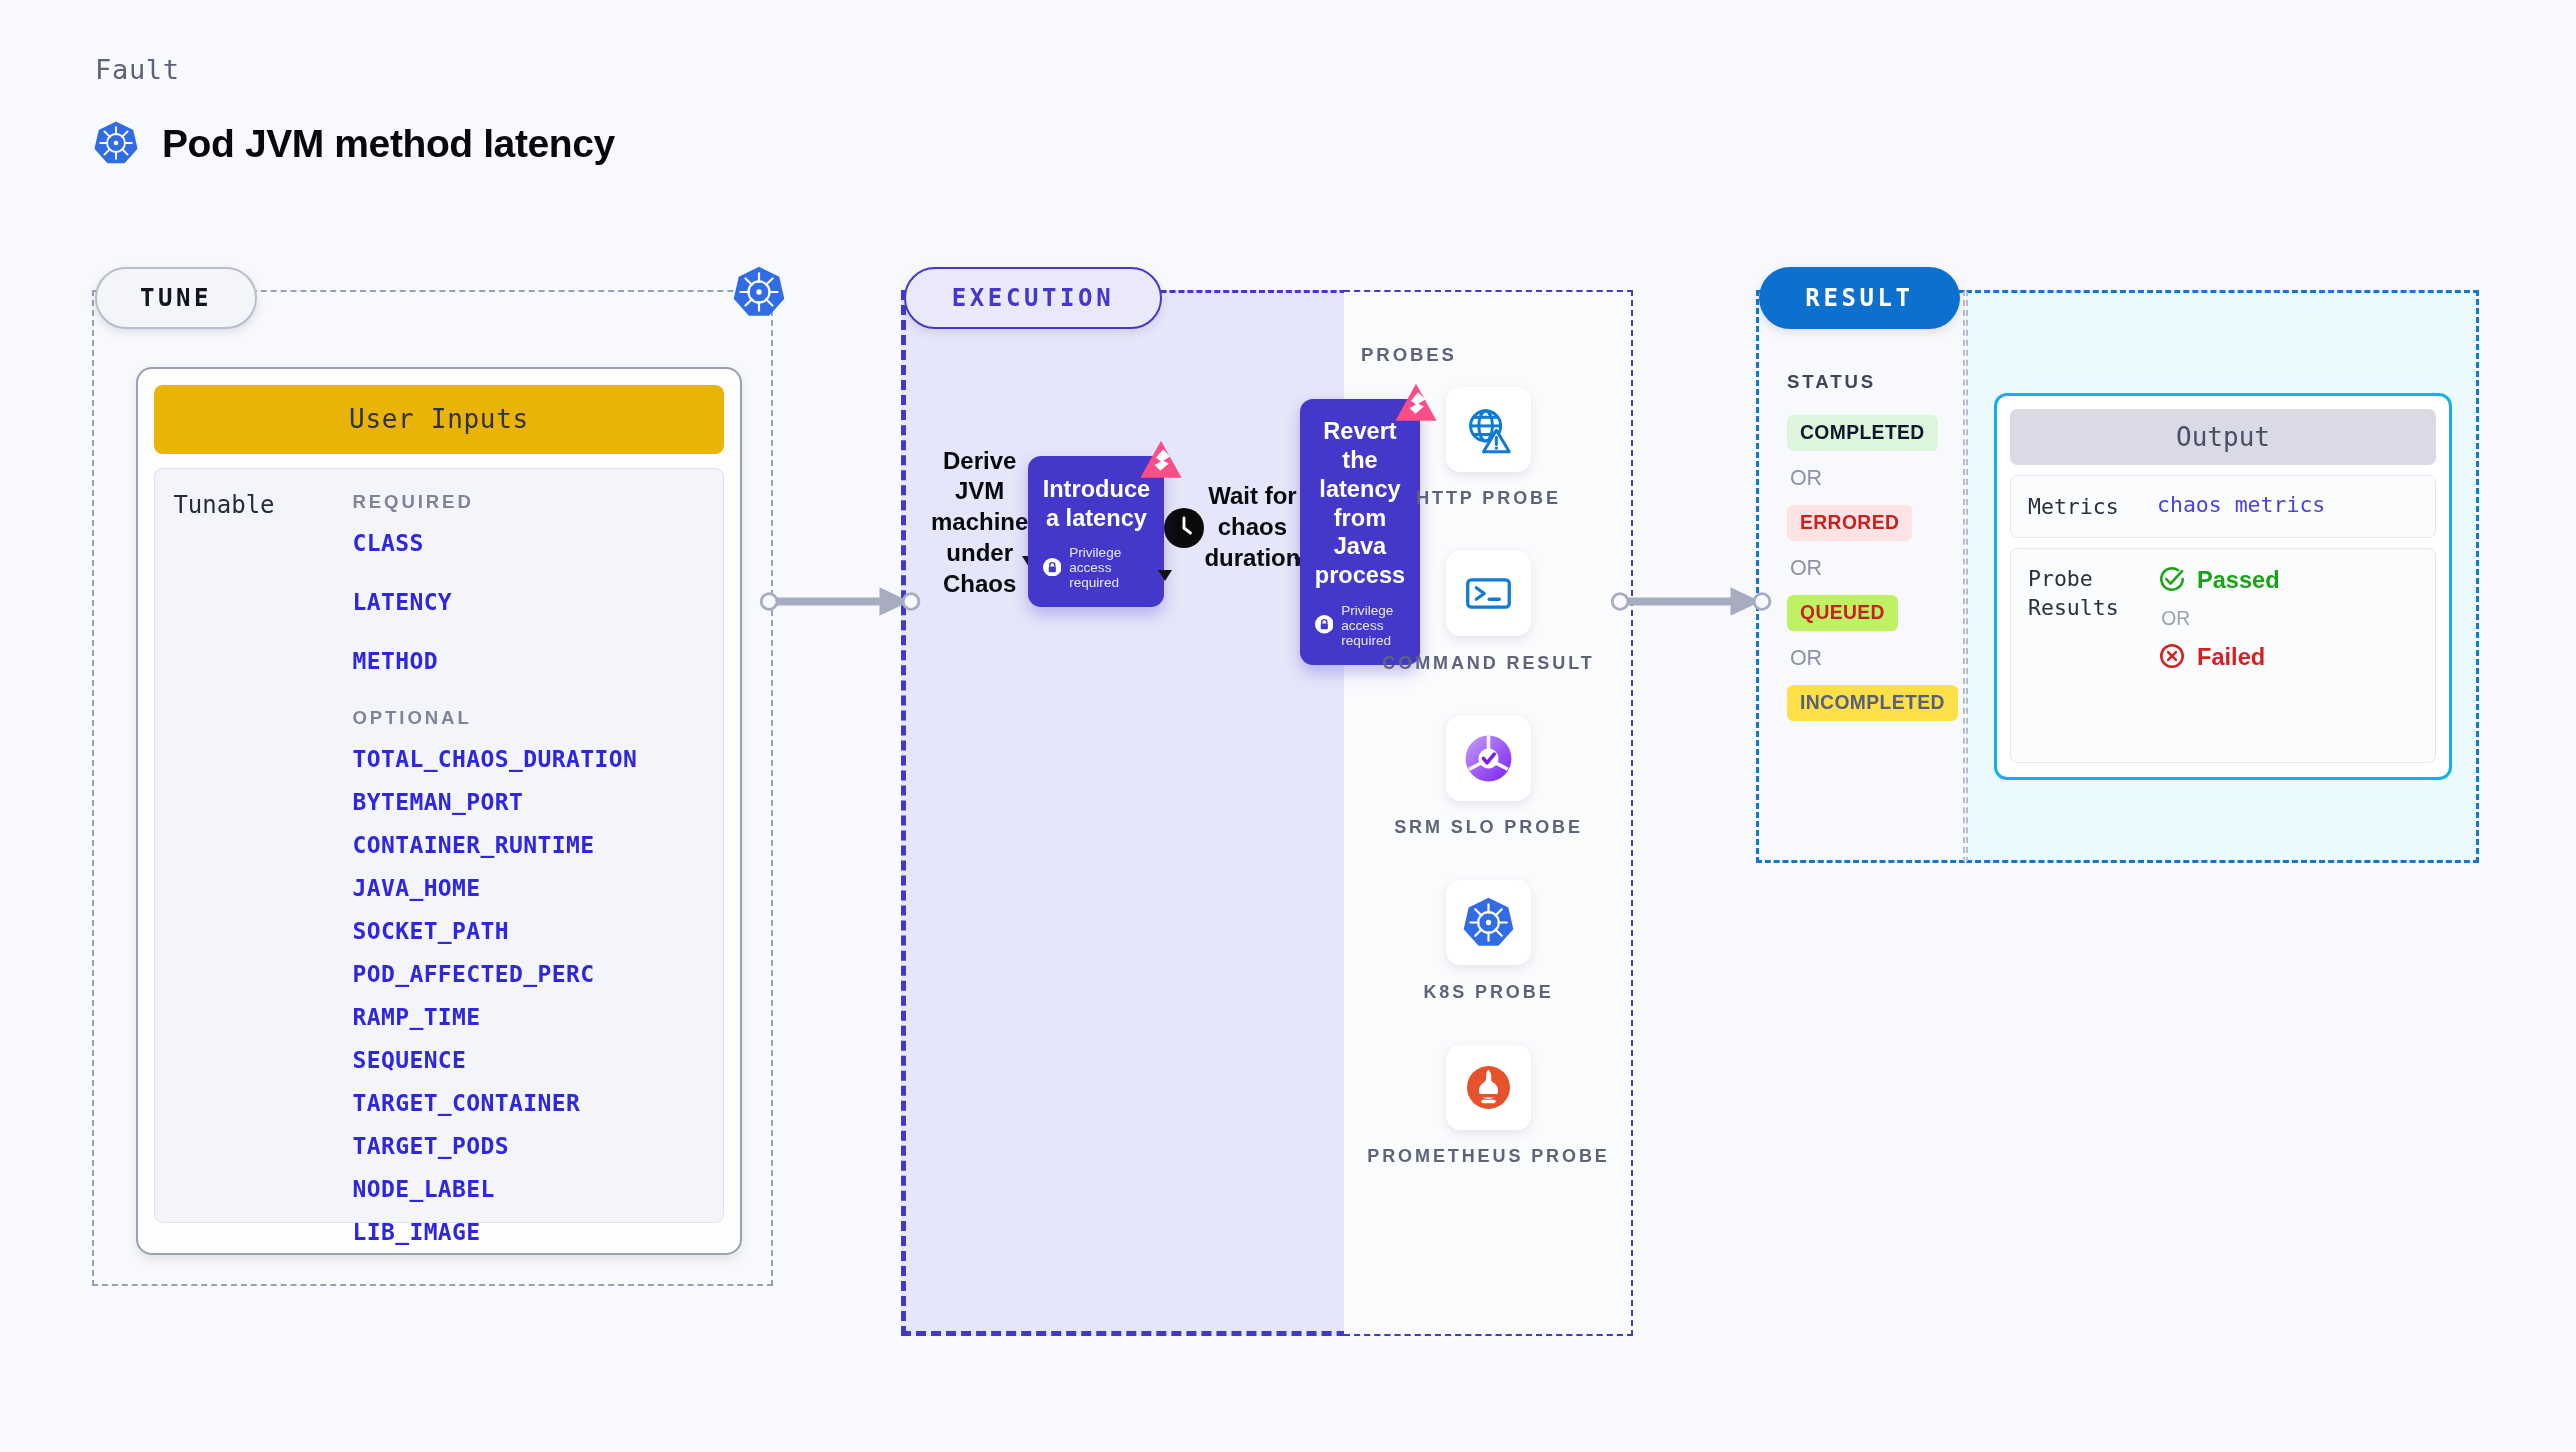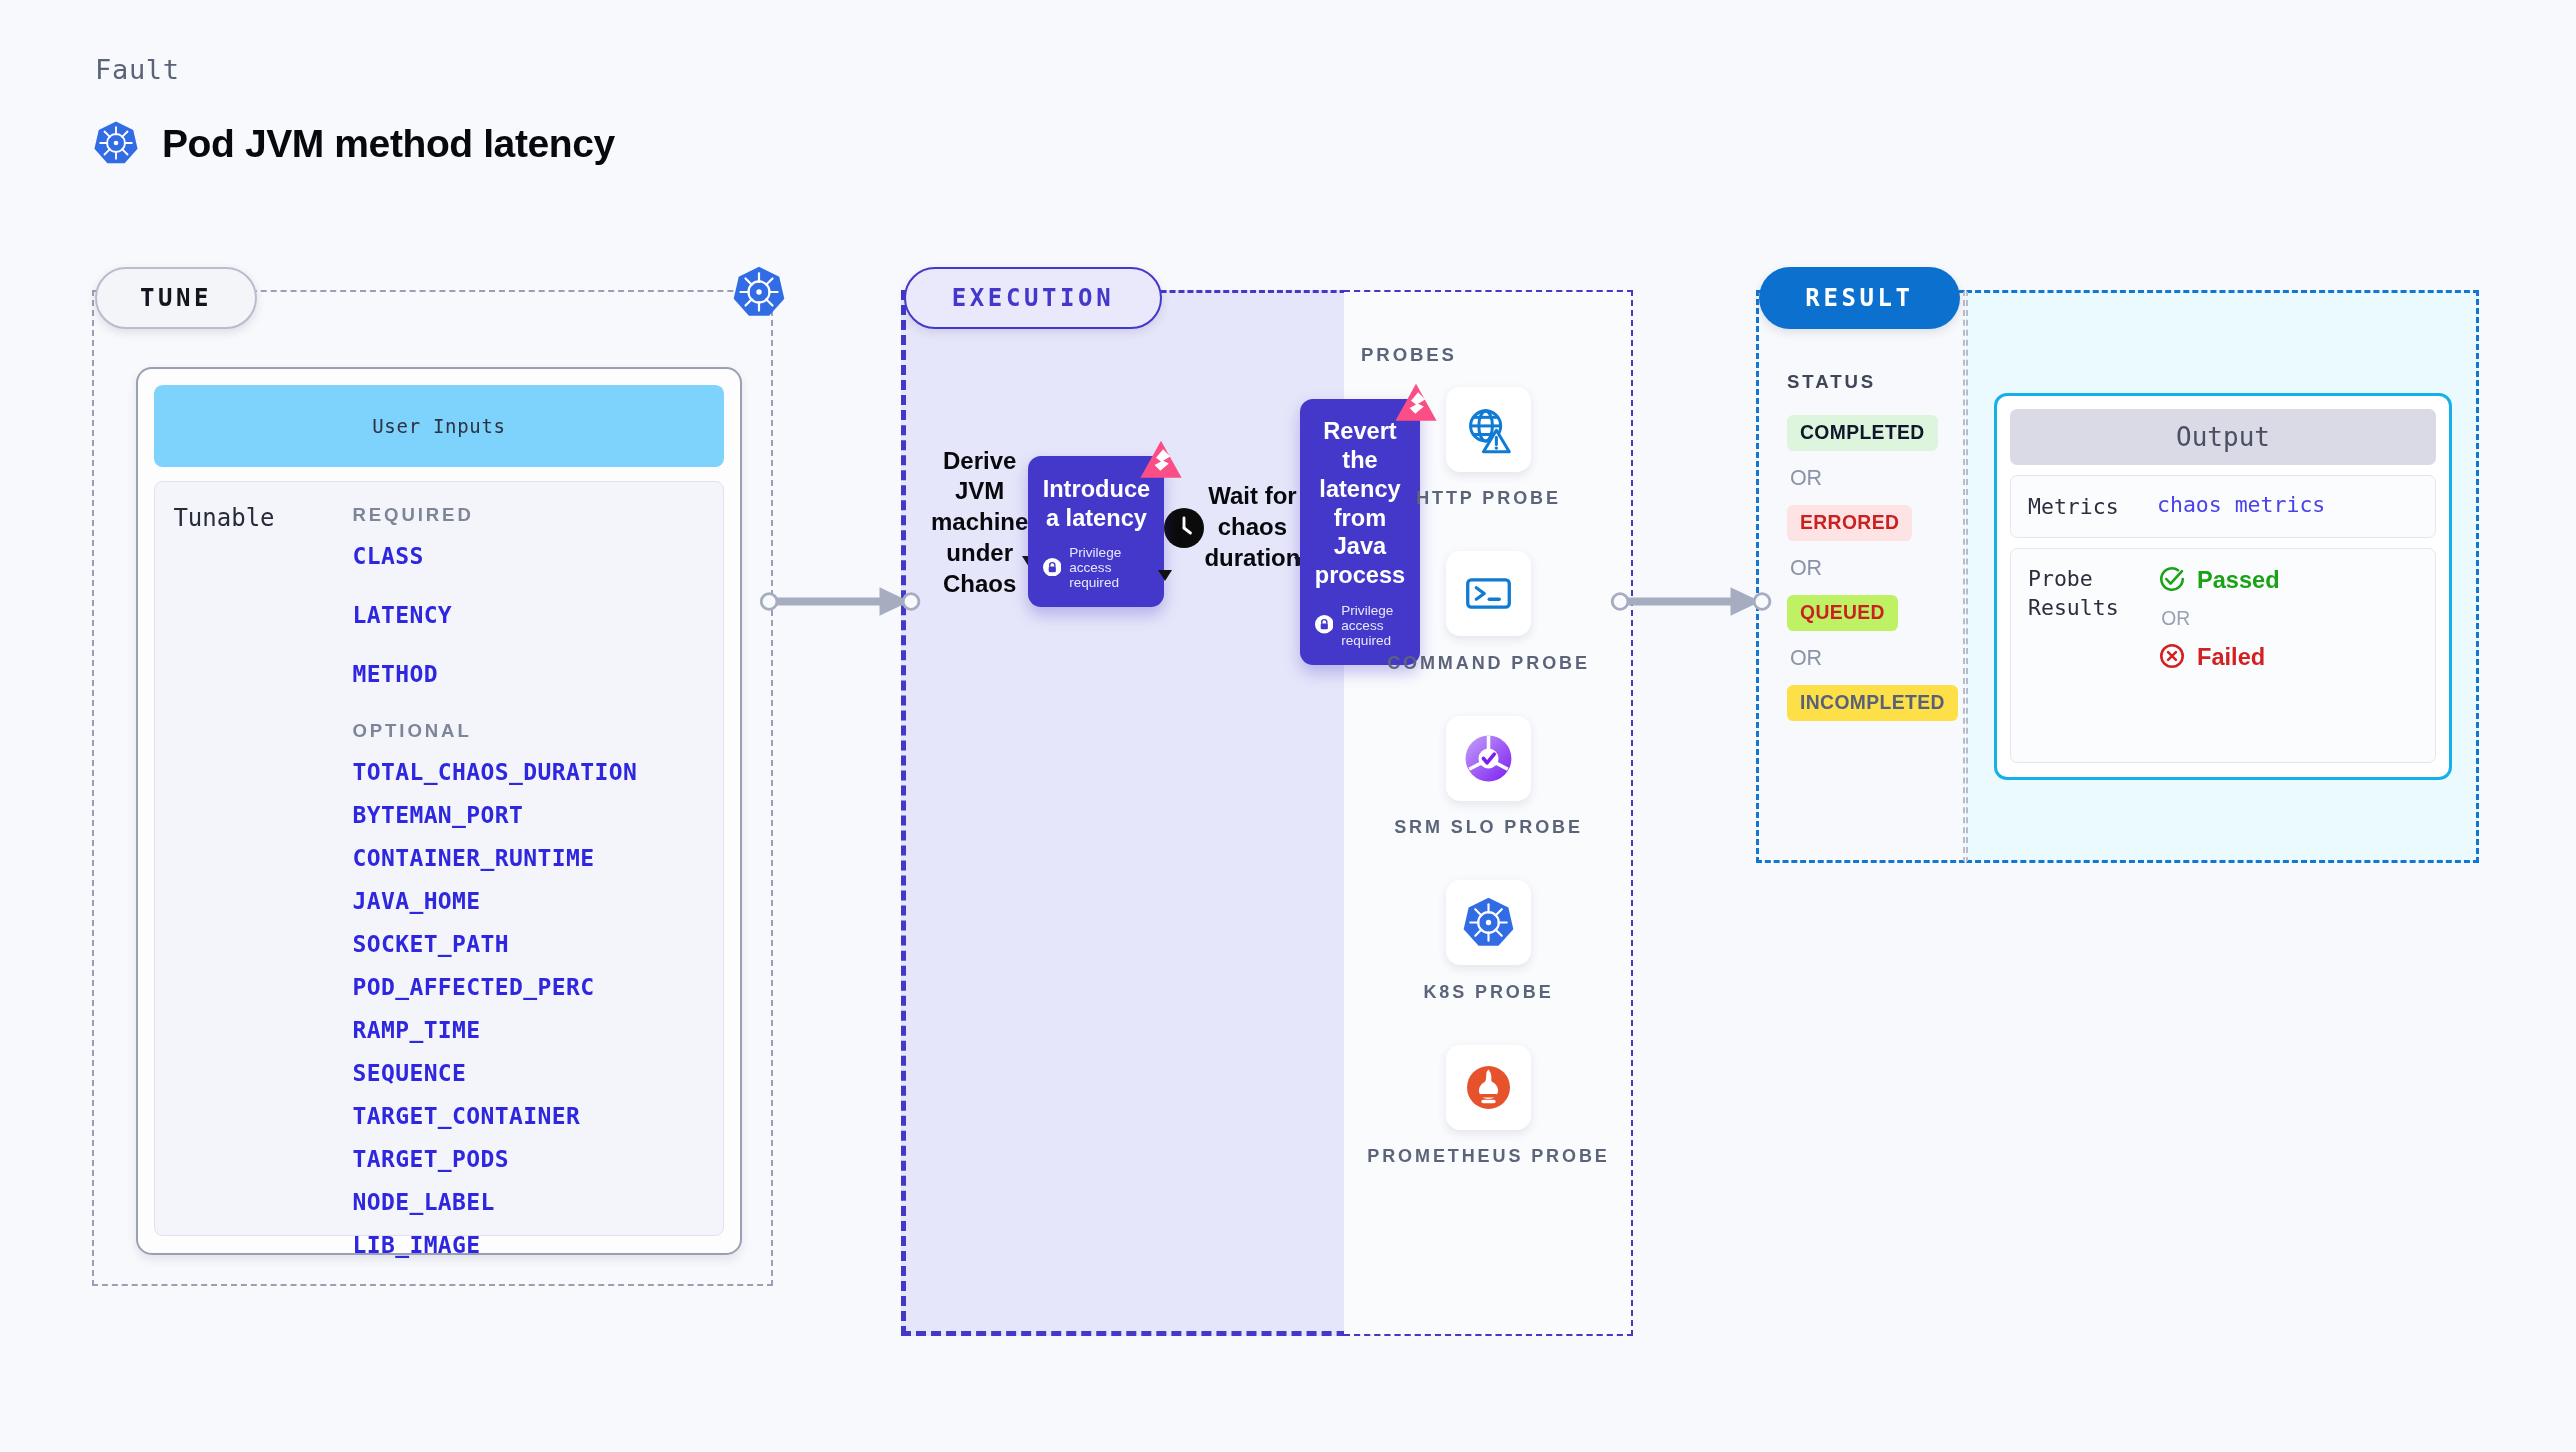"User Inputs" #user-inputs-header { background: #7dd3fc -> #eab308; font-size: 19px -> 26px; height: 82px -> 69px }
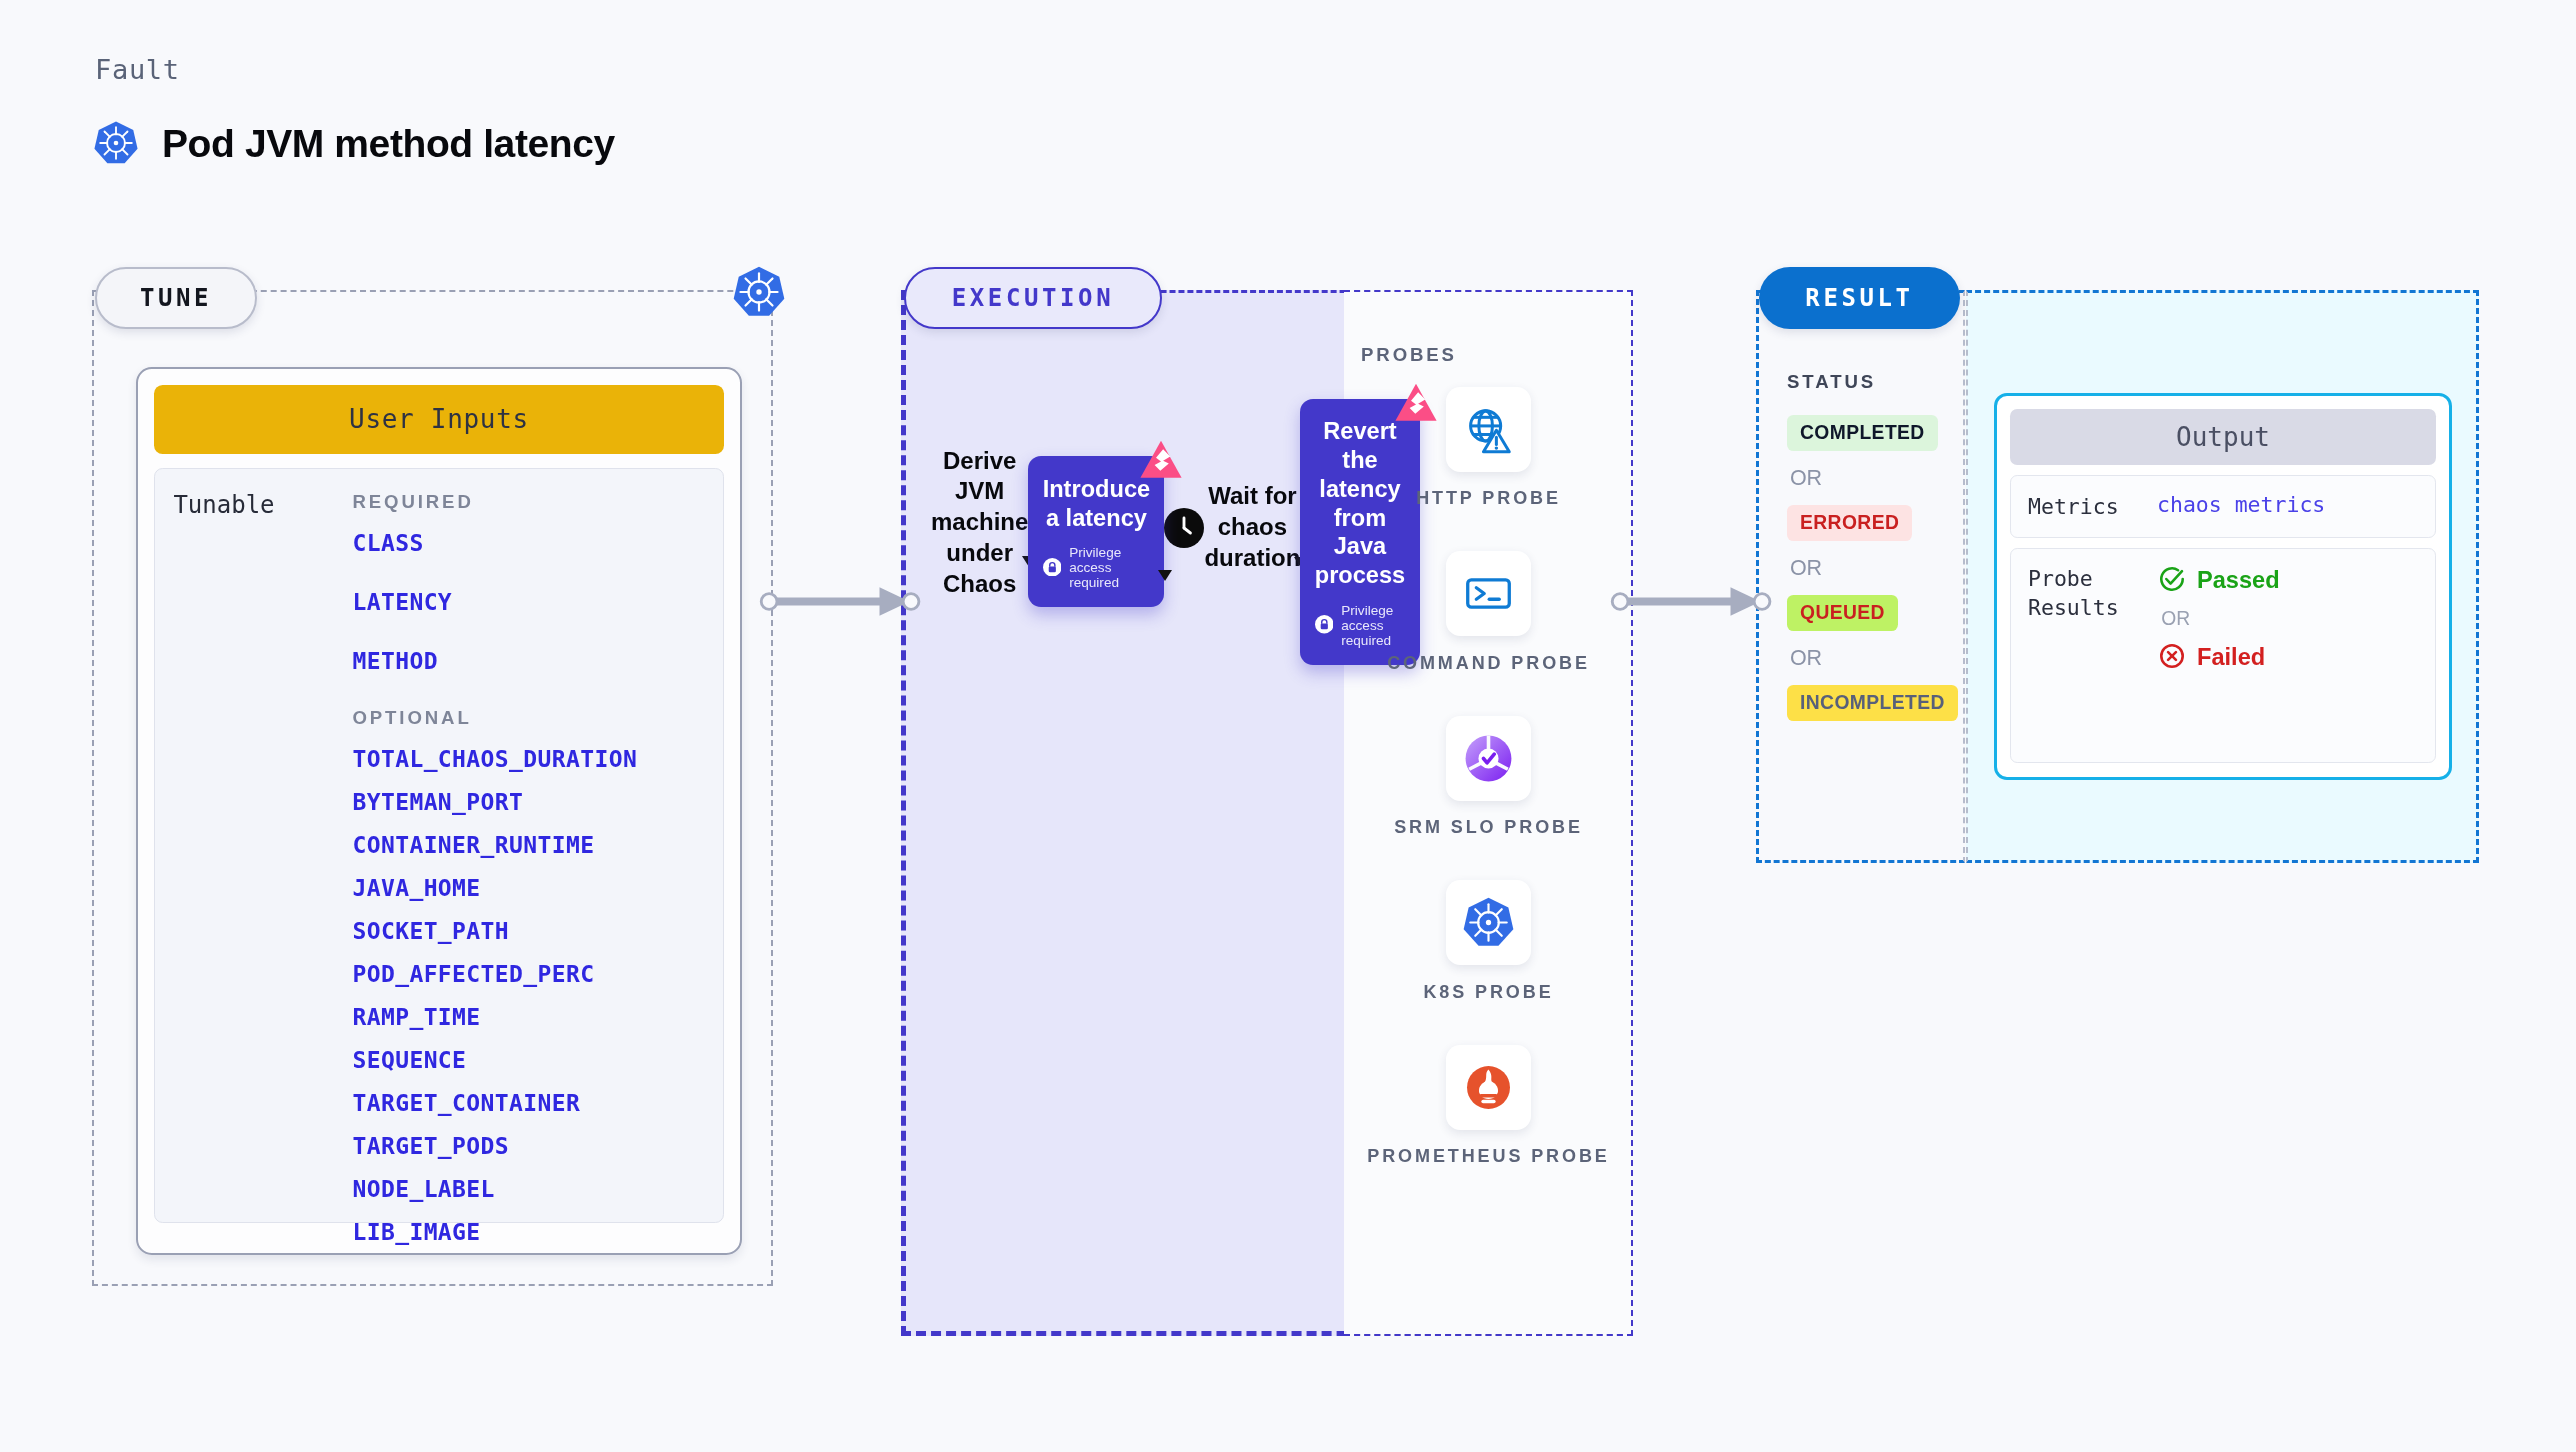"COMMAND PROBE" div.probe-label { text: PROBE -> RESULT }
